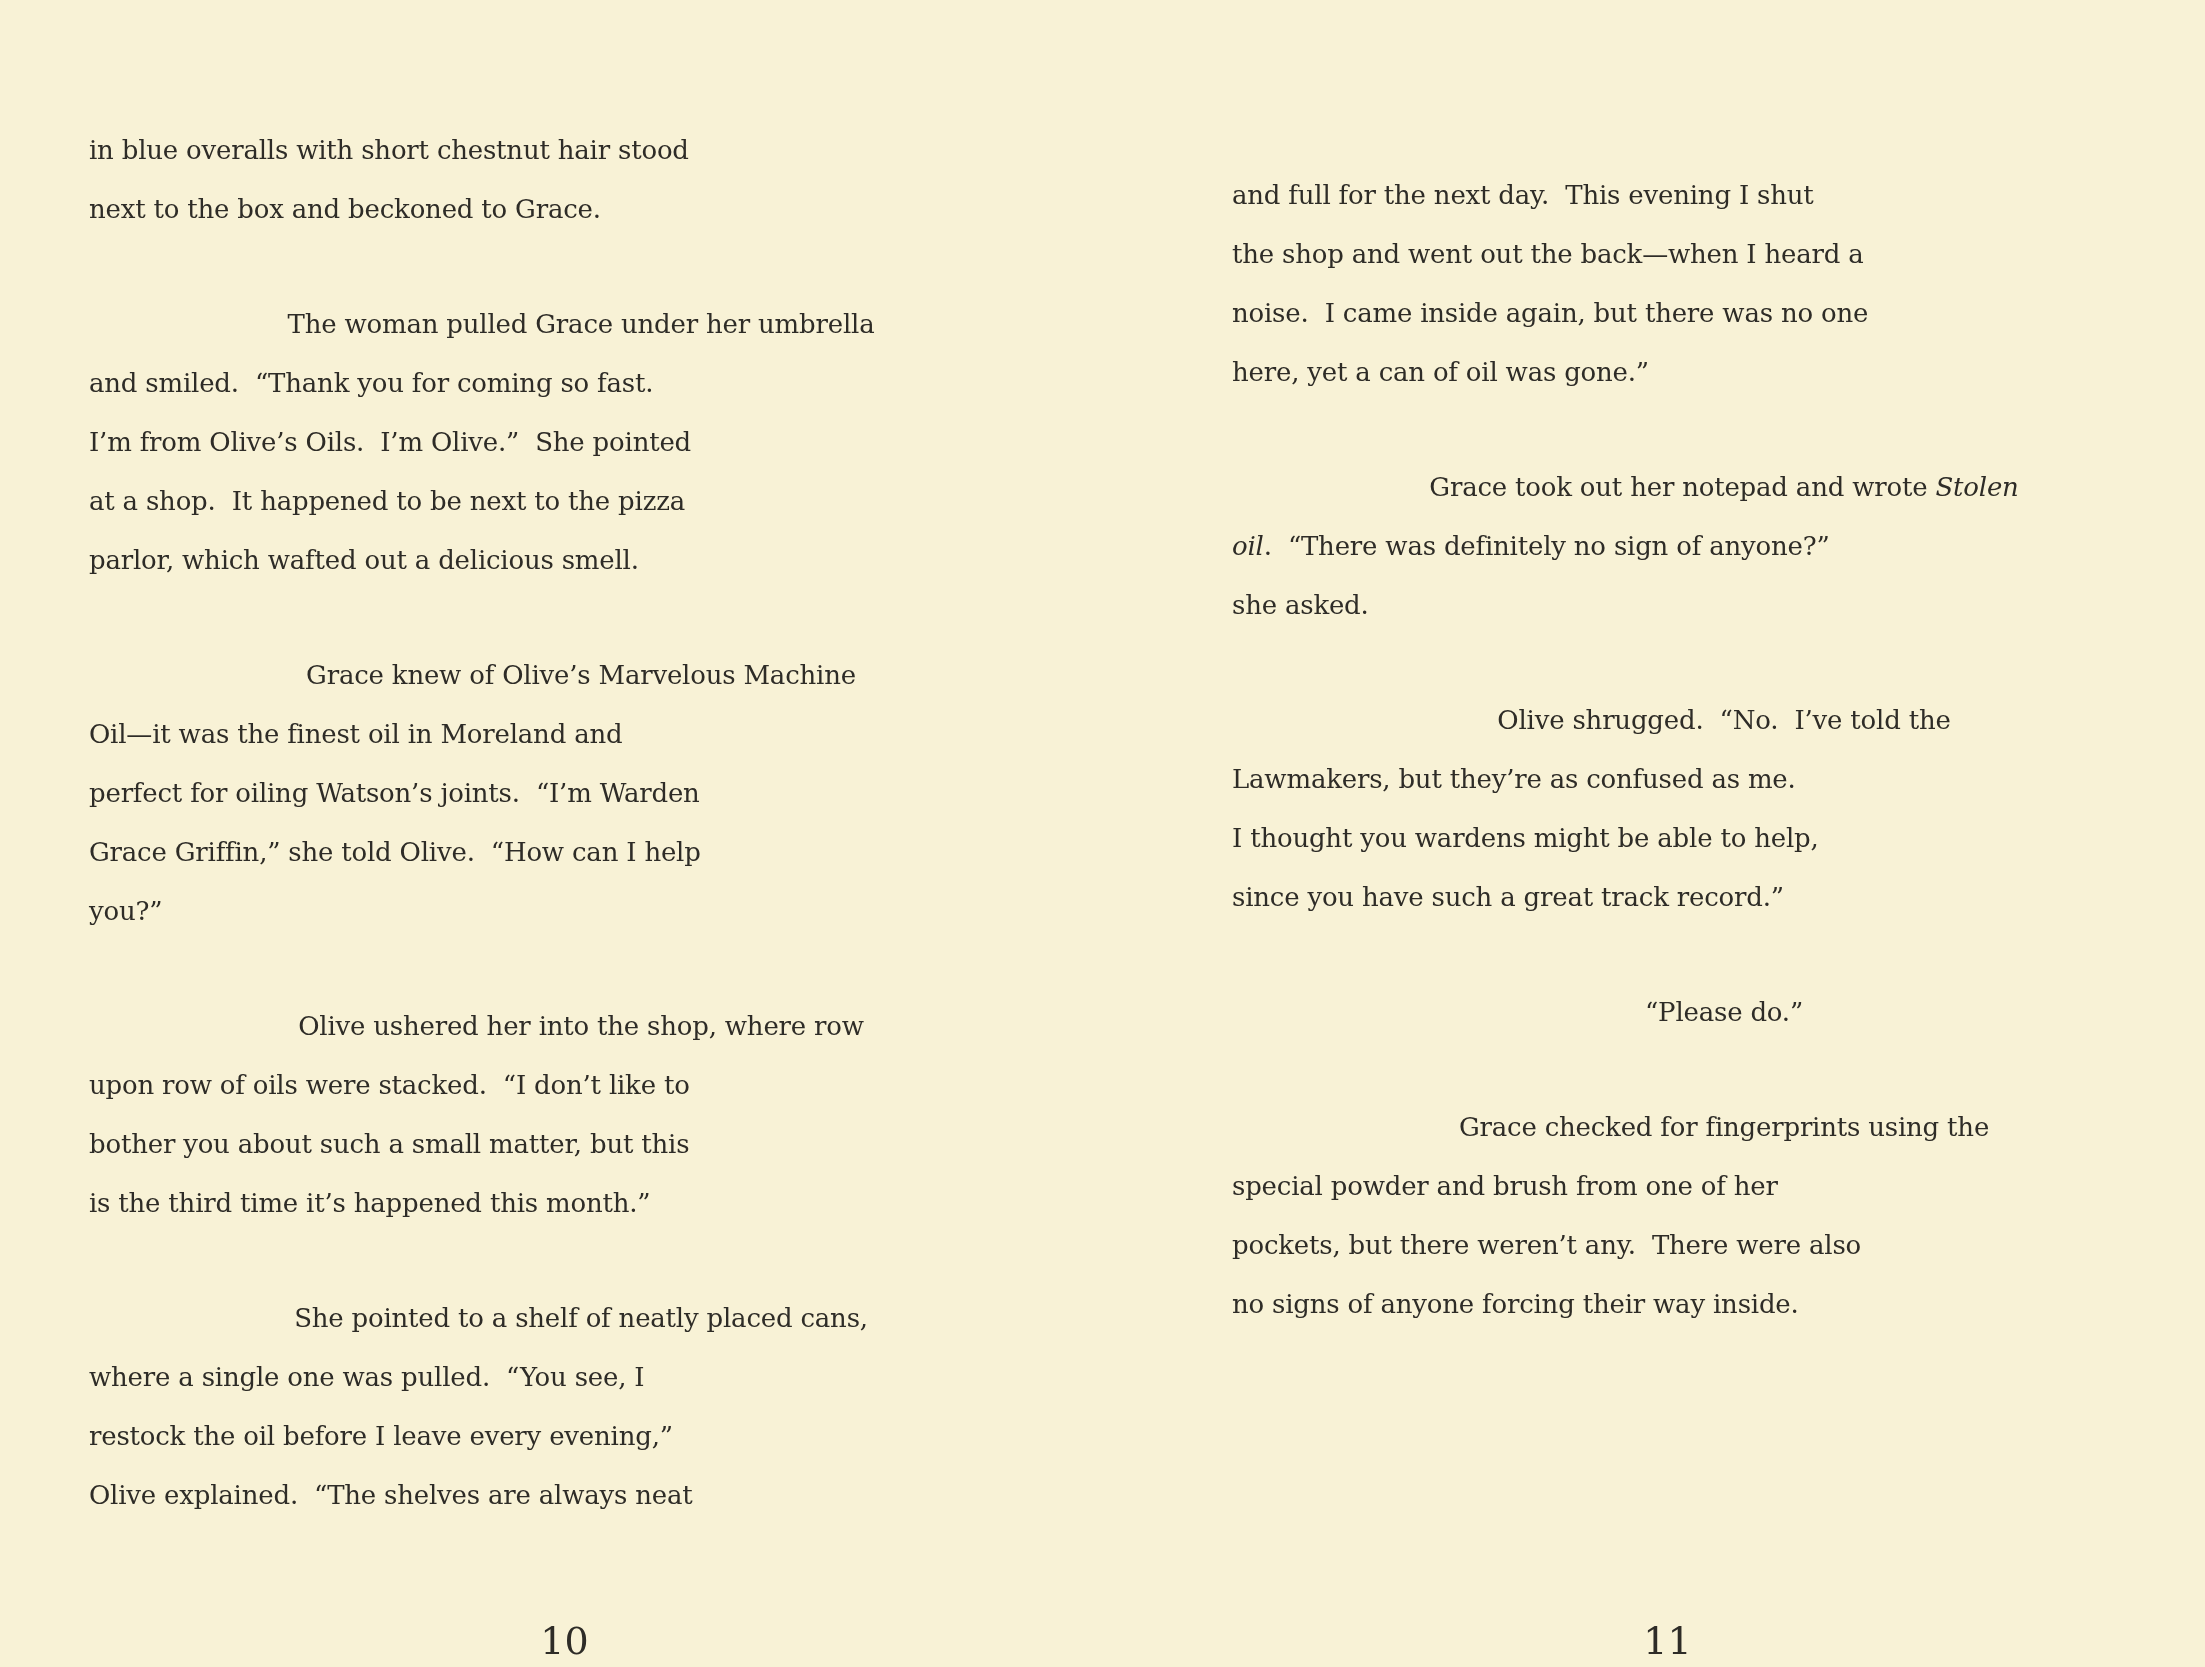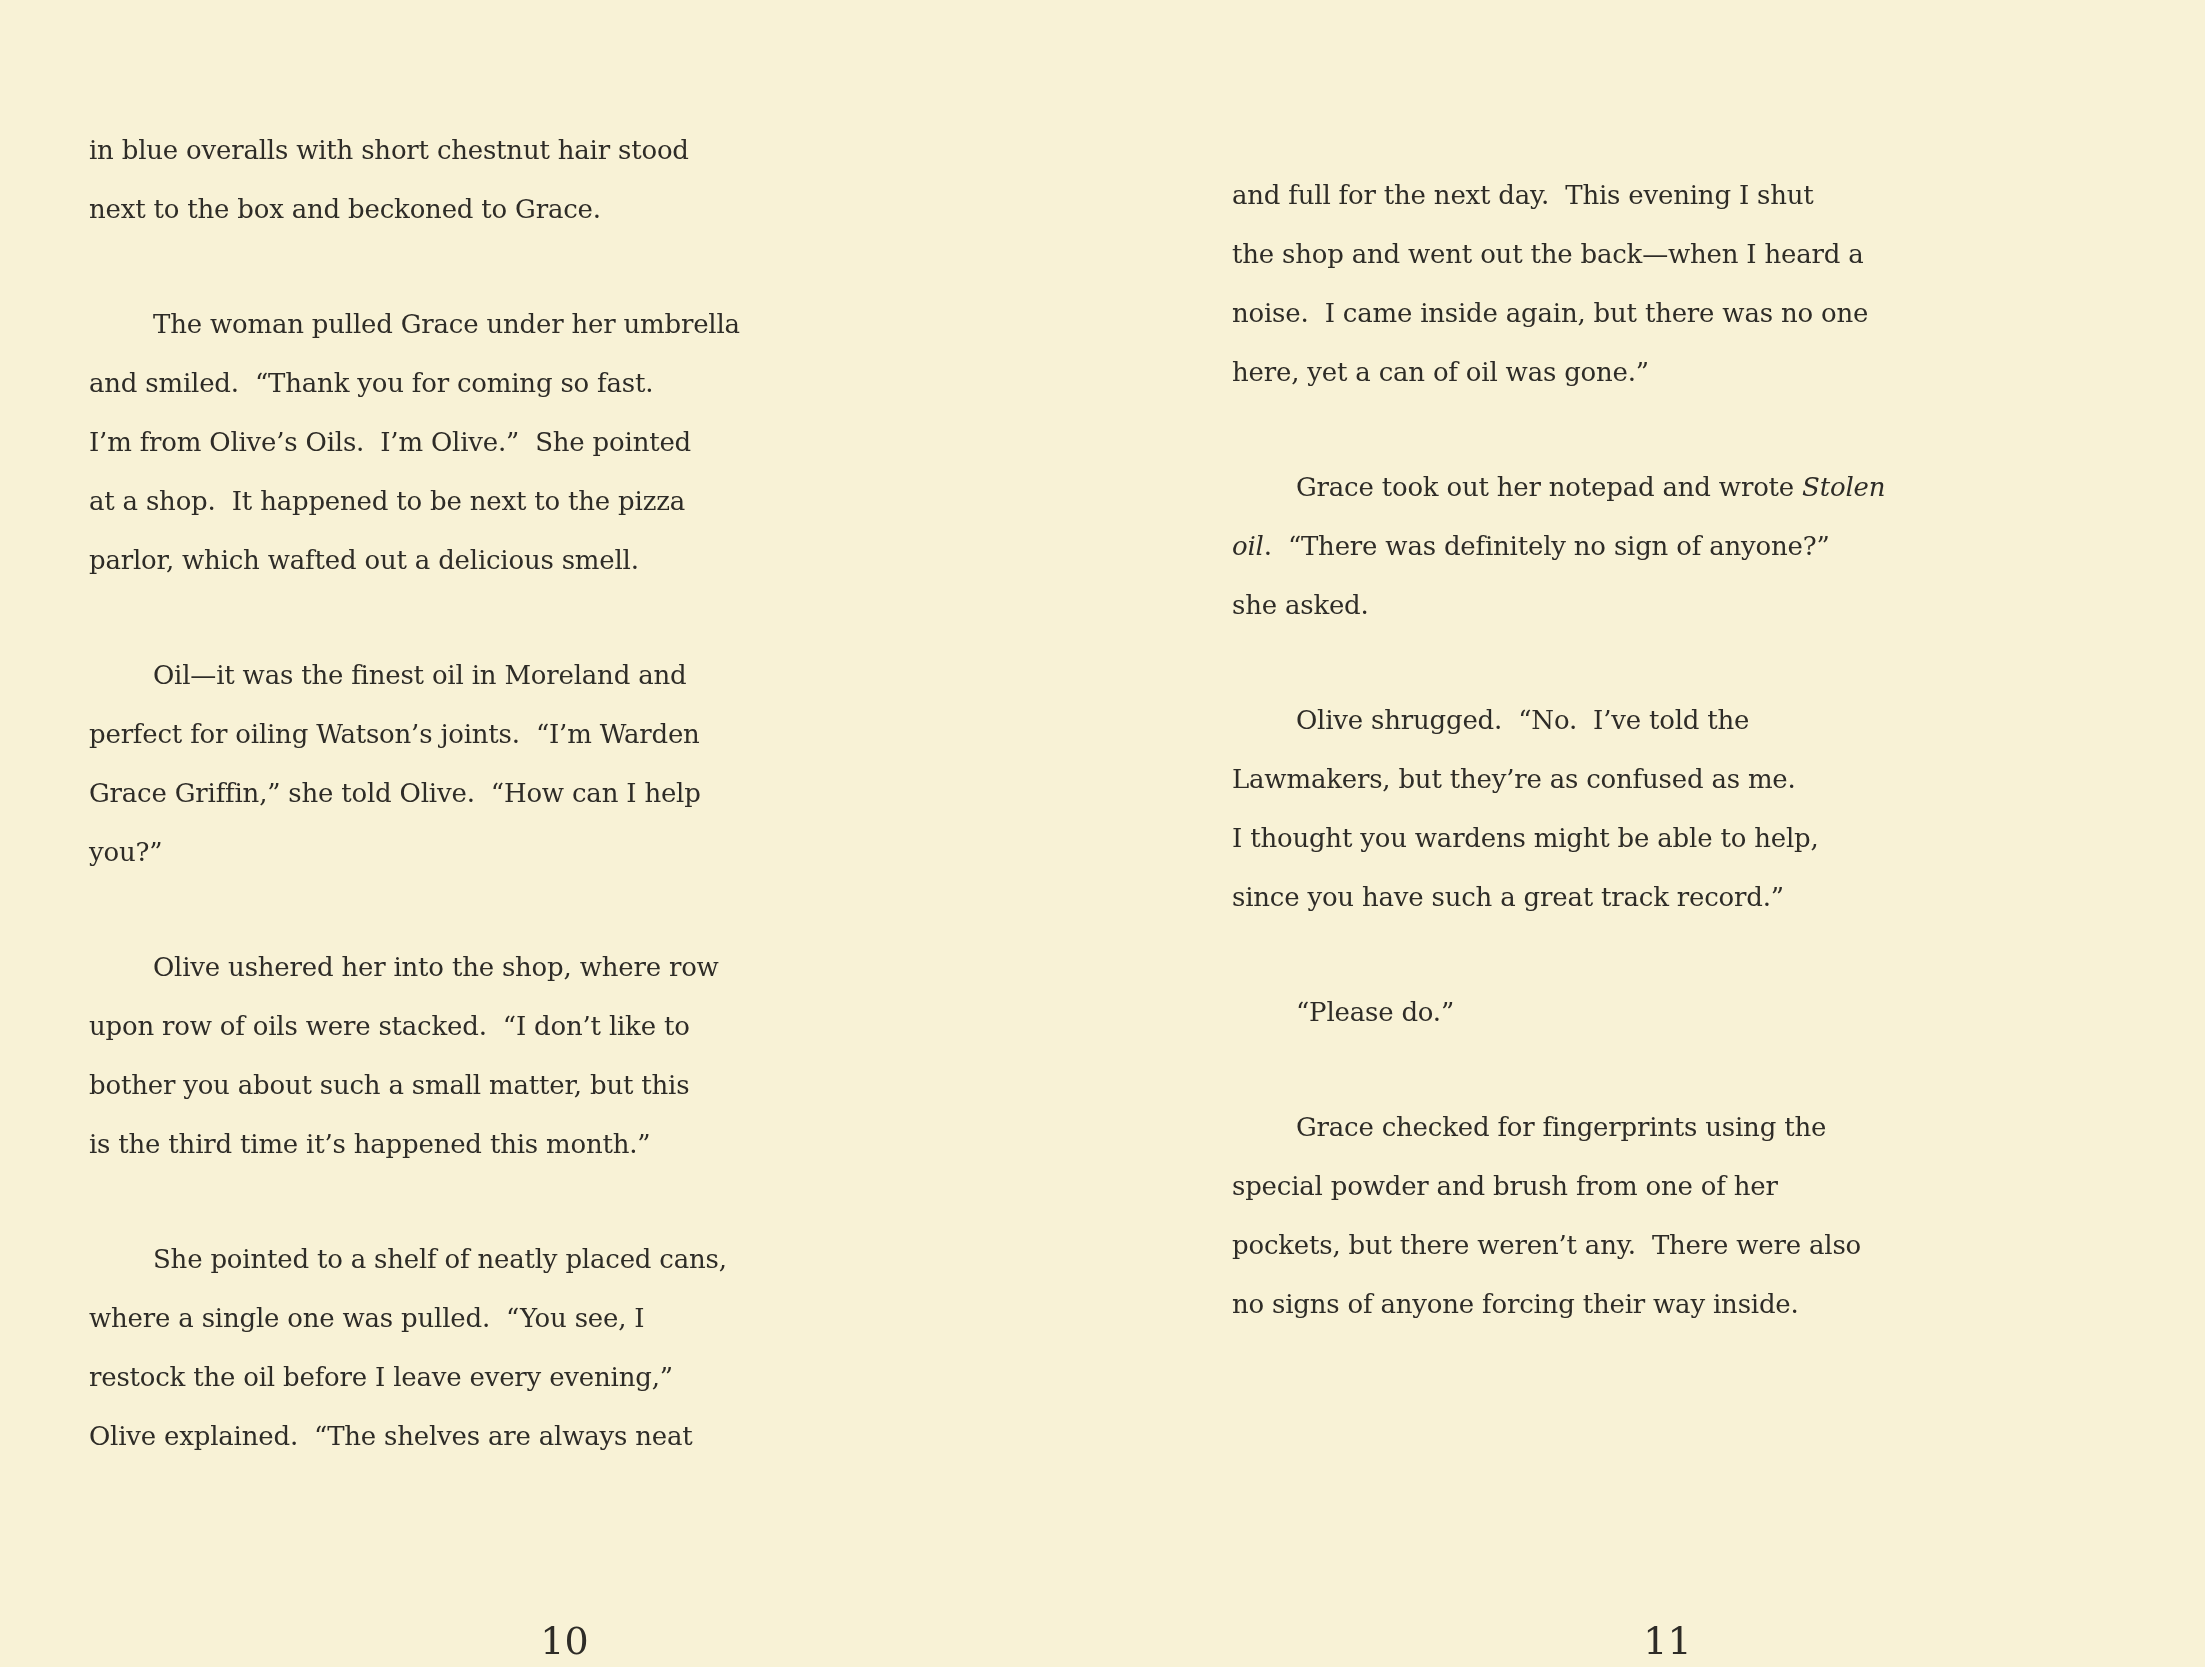"The woman pulled Grace under" .para.indent .line:first-child { text-align: none -> center }
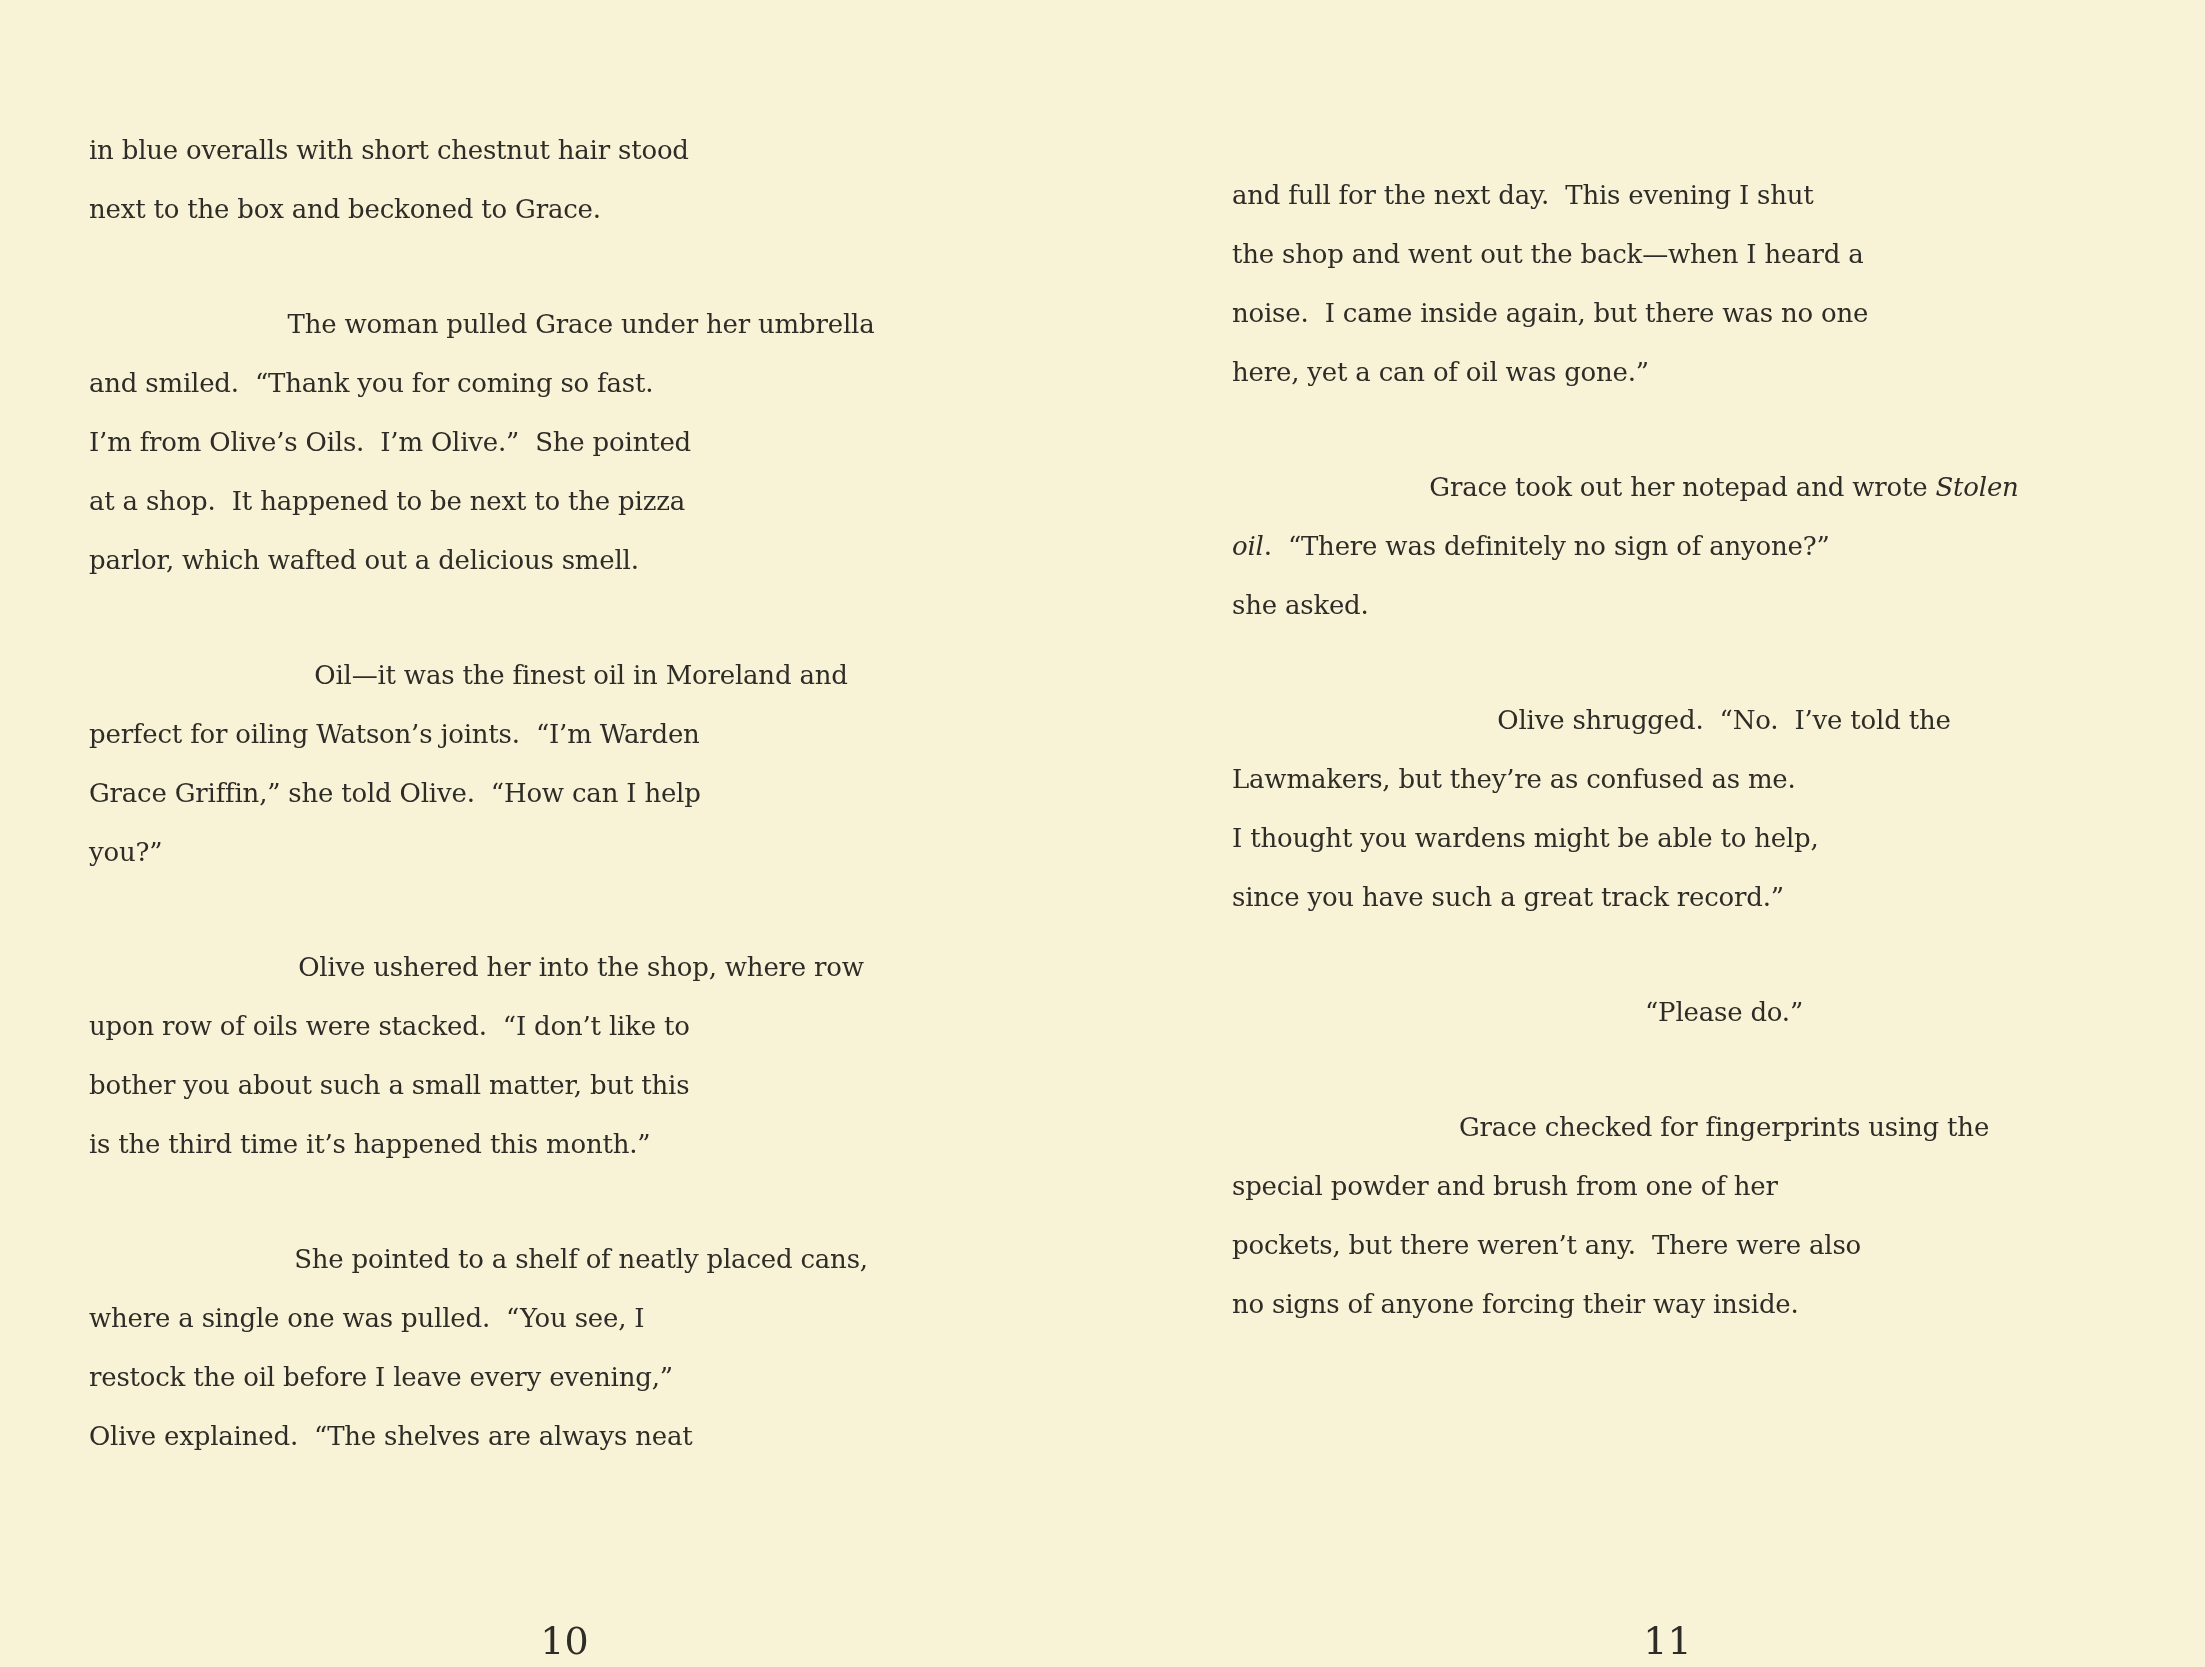"Grace knew of Olive’s Marvelous" div.line { html: none -> <div><span>Grace knew of Olive’s Marvelous Machine</span></div> }
